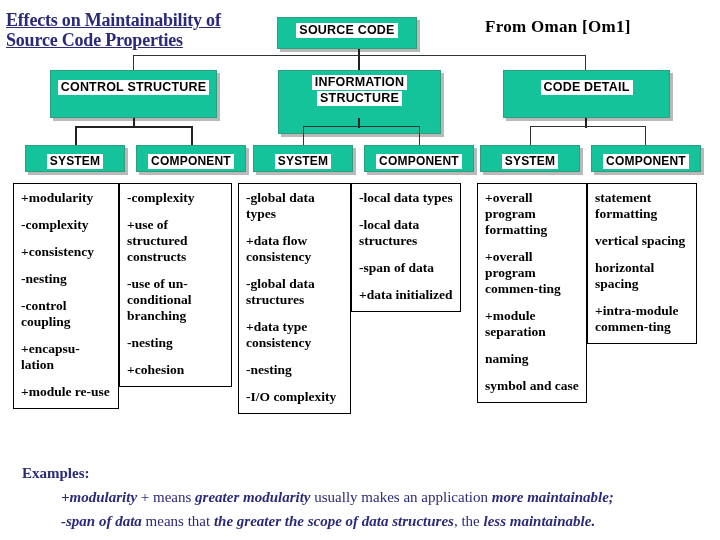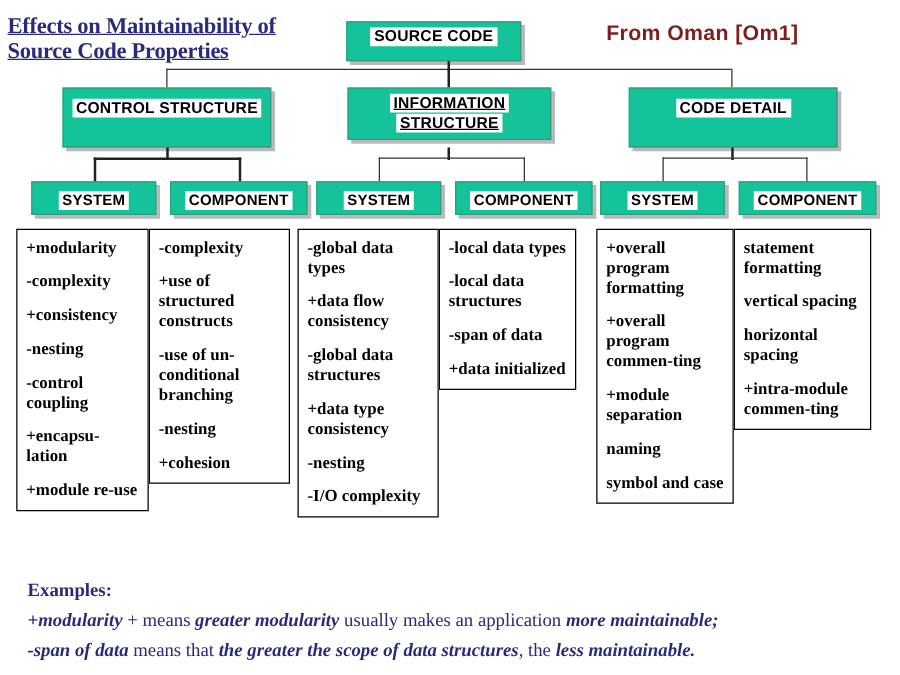"From Oman [Om1]" .credit { color: #7f1d1d -> #000000; font-family: Liberation Sans, sans-serif -> Liberation Serif, serif }
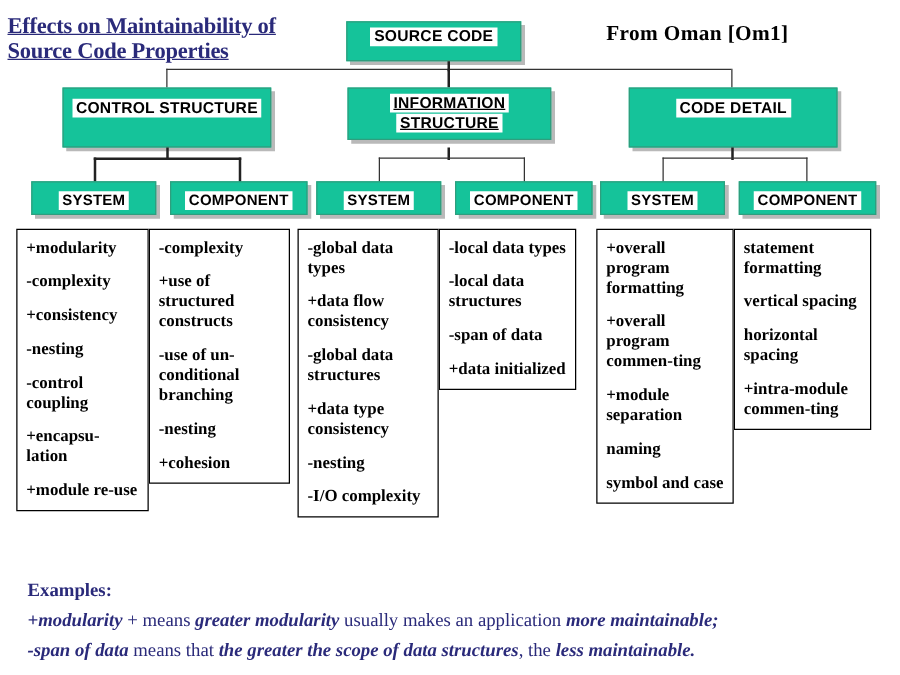"INFORMATION" div.gbox { height: 42px -> 64px; text-decoration: underline -> none }
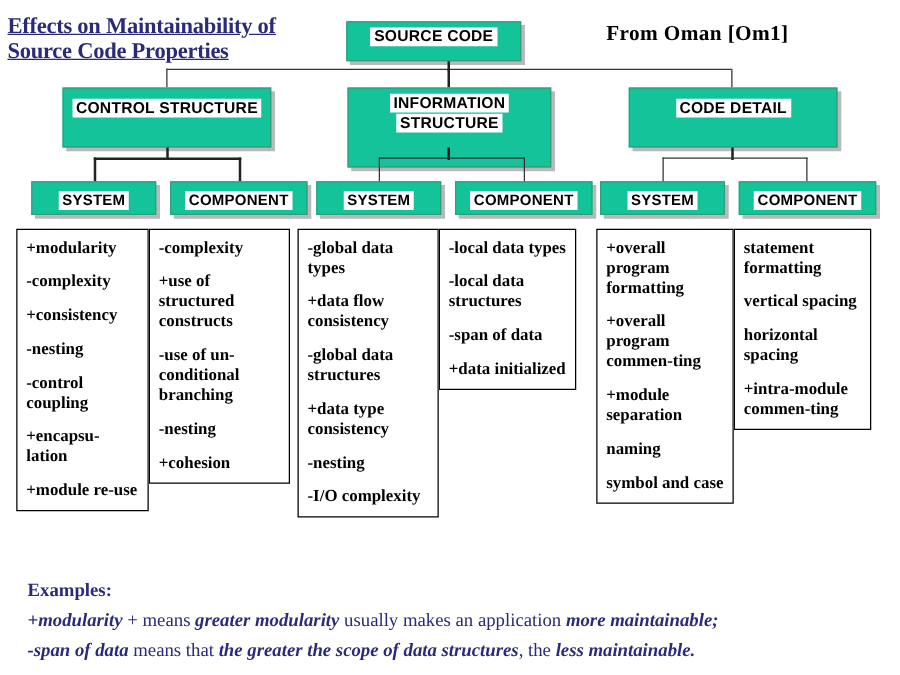"+modularity + means greater modularity" .ex .row { margin-left: none -> 39px }
